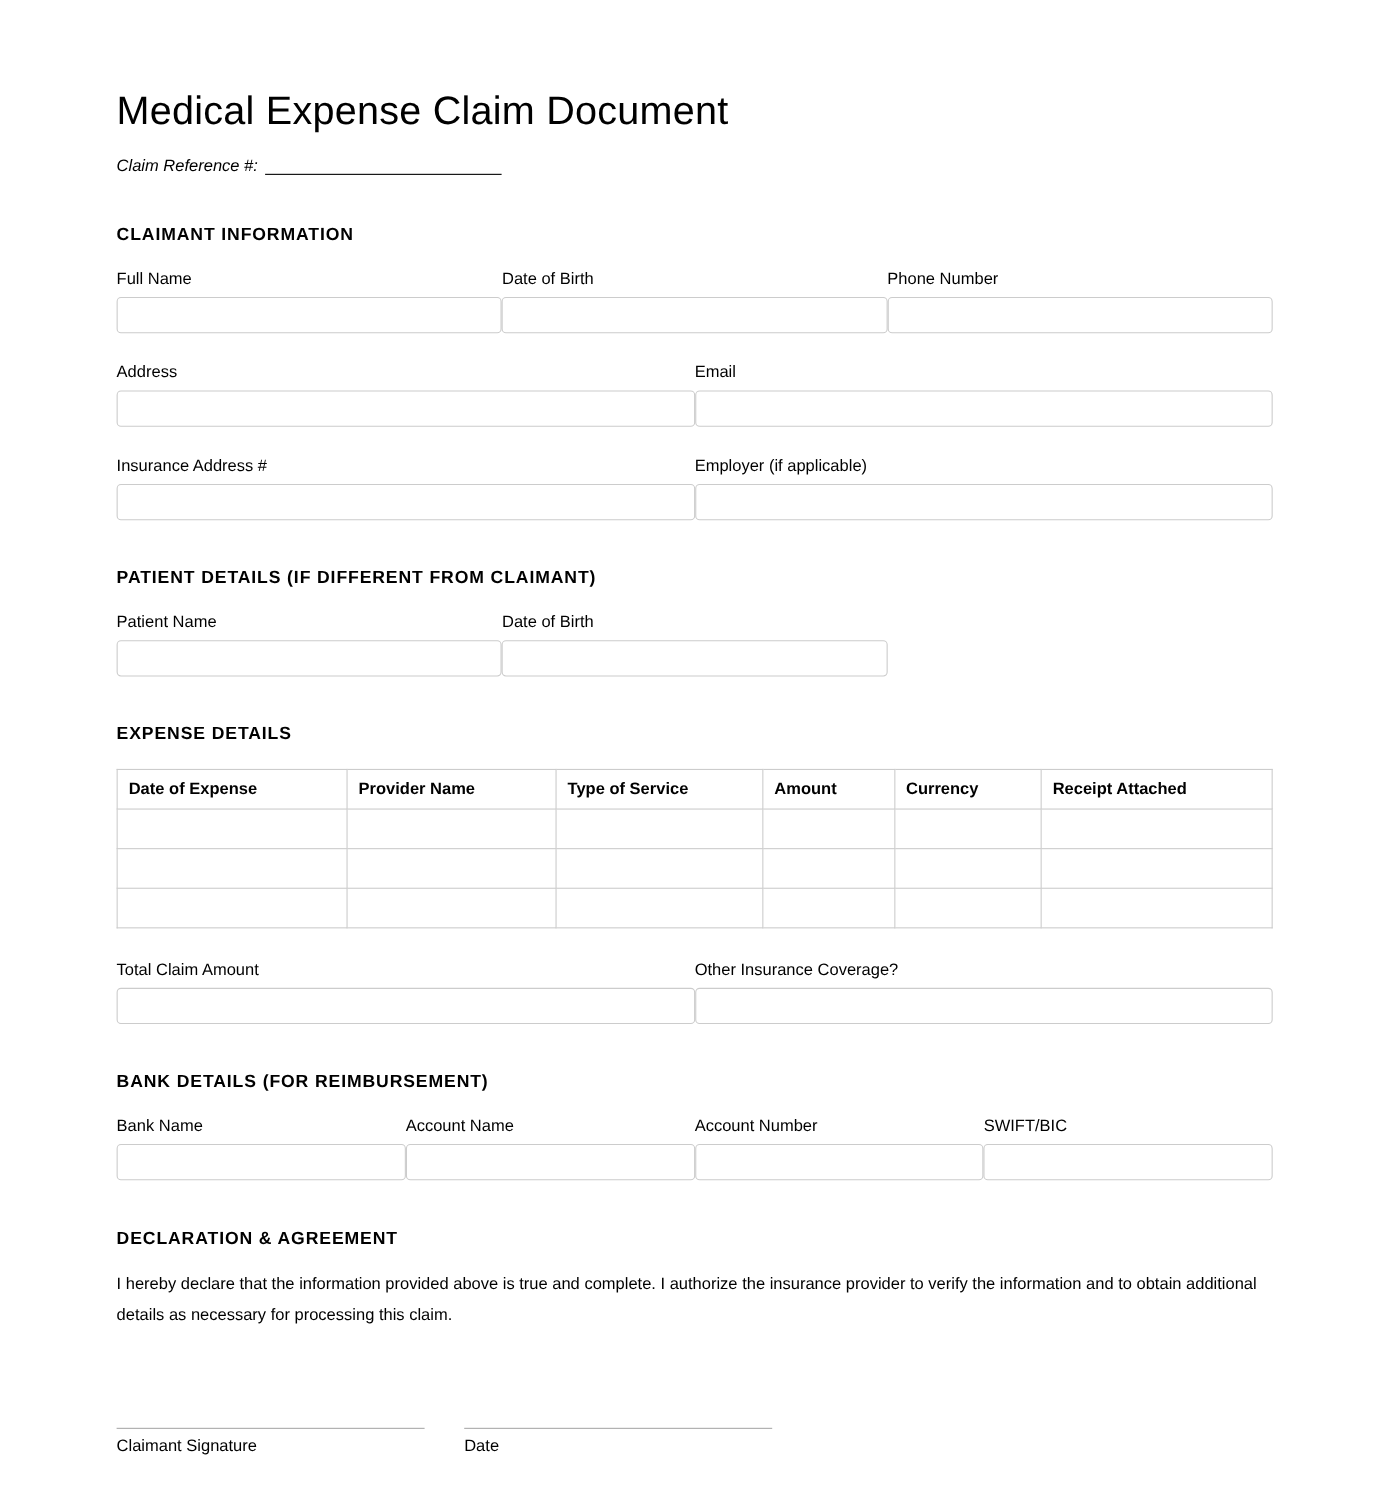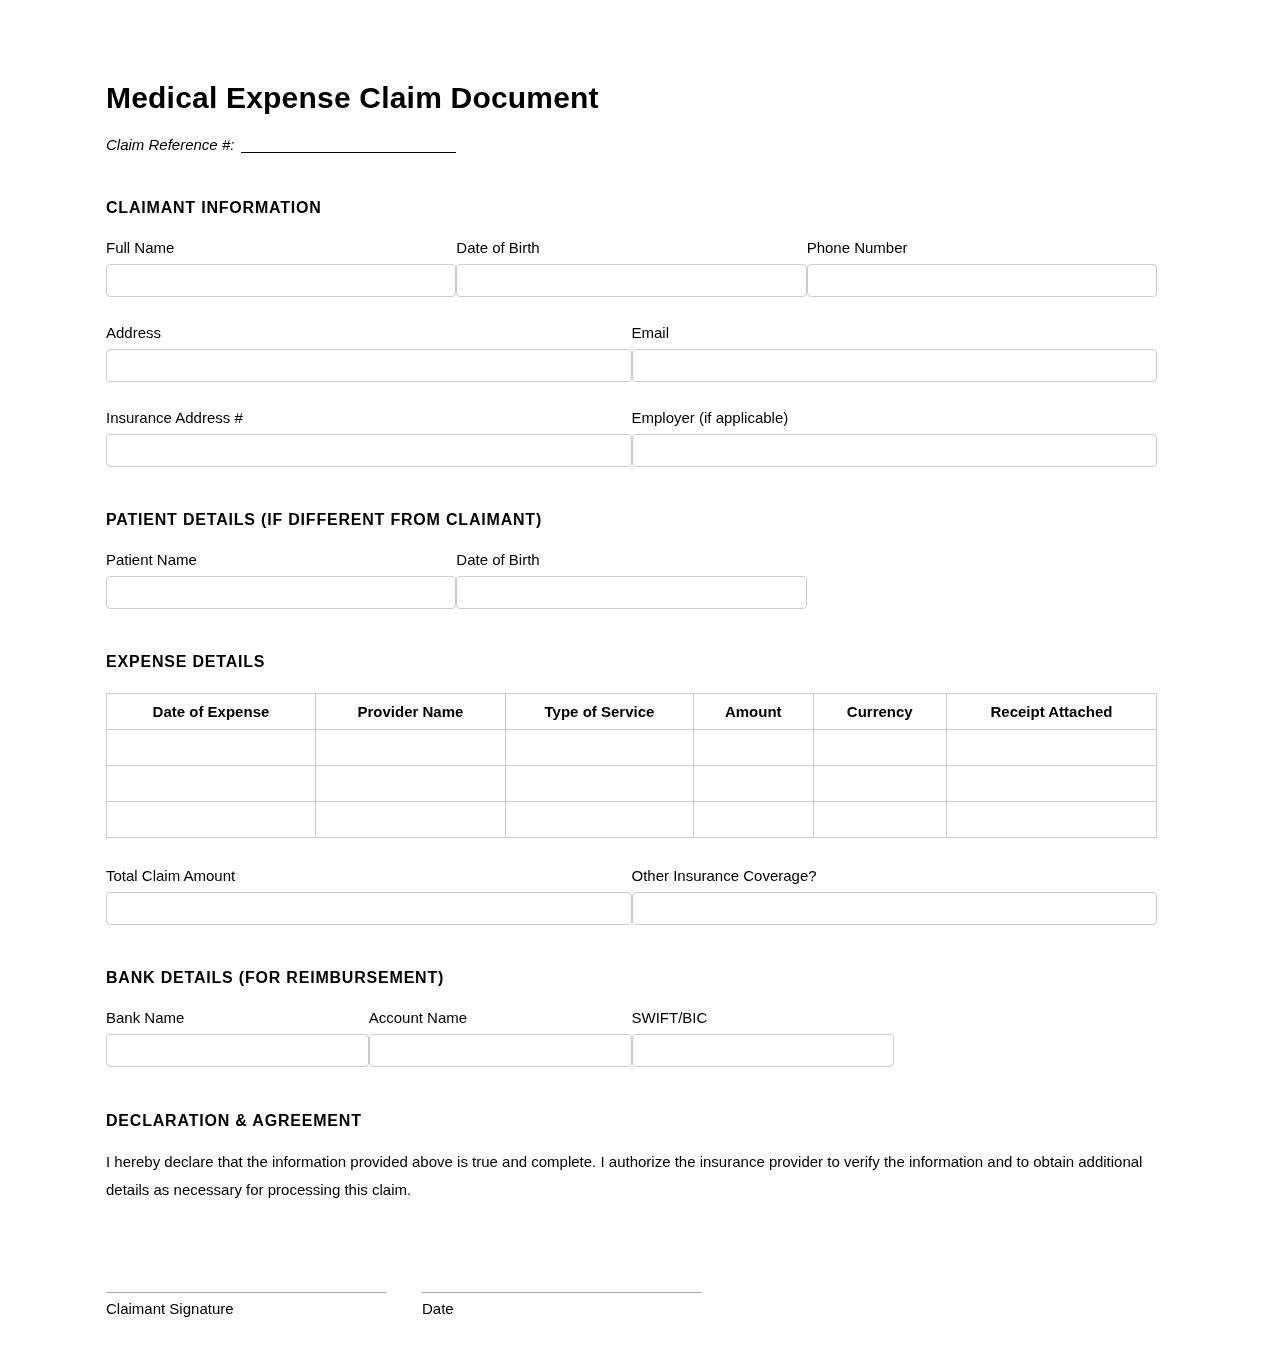"Medical Expense Claim Document" .doc-title { font-size: 30px -> 36px; font-weight: 700 -> 400 }
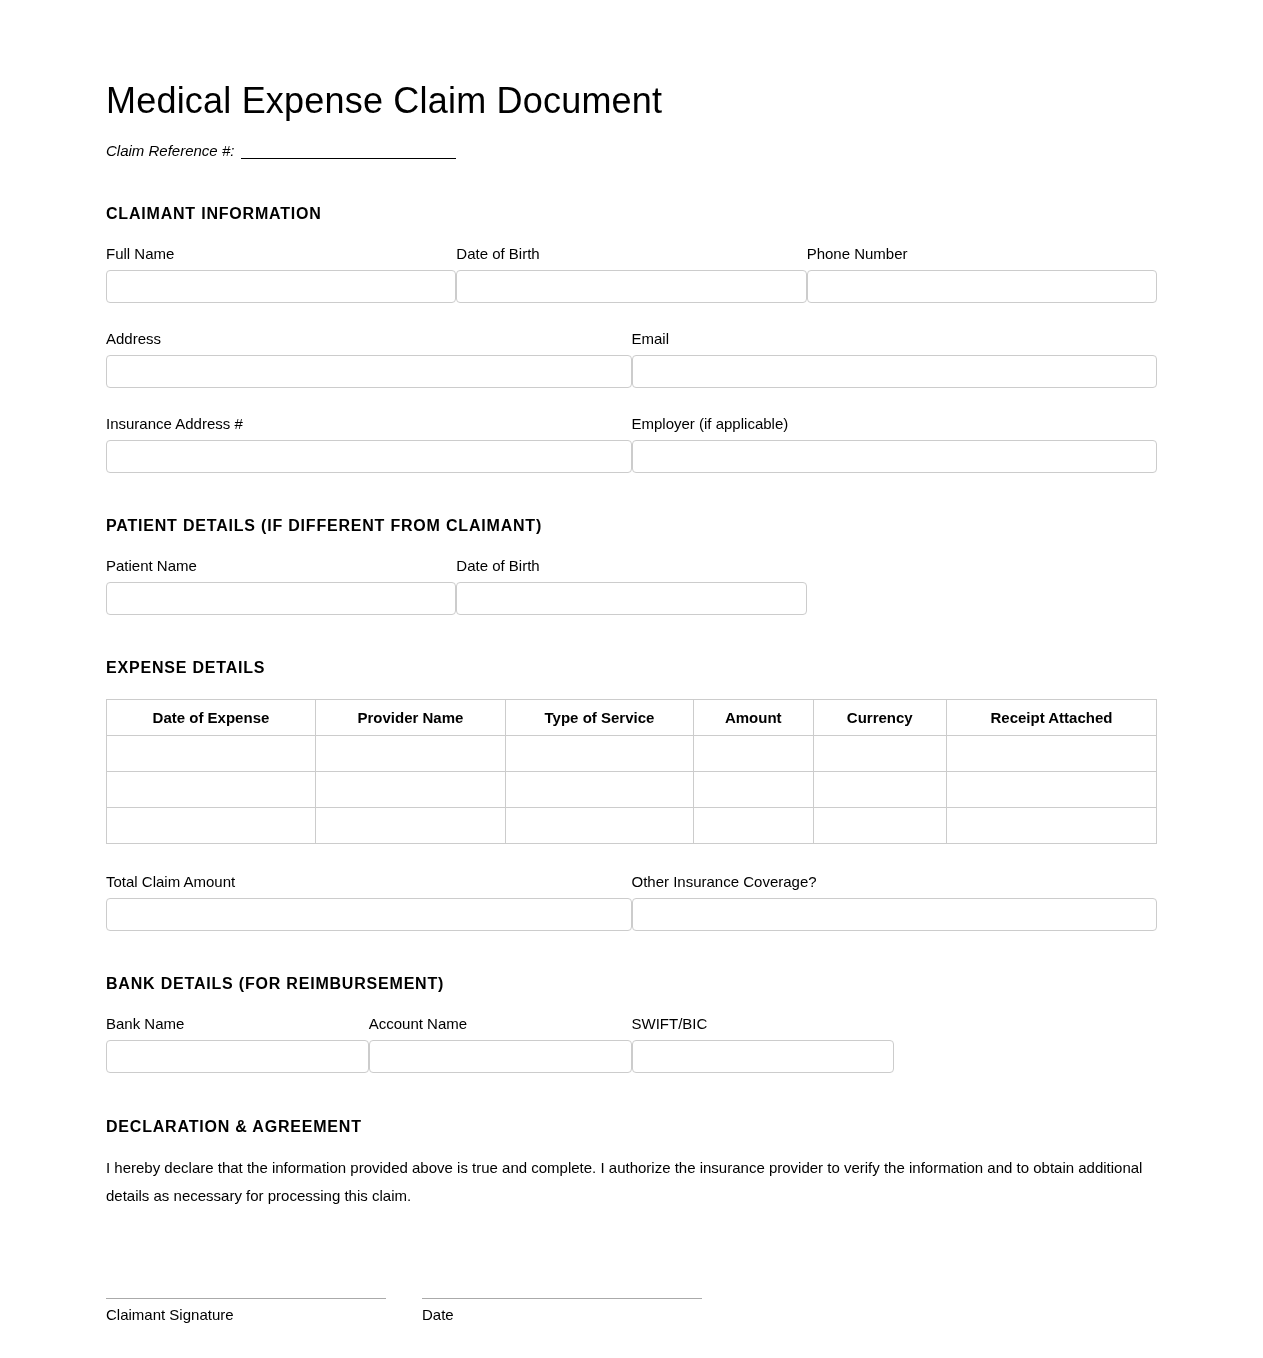"Date of Expense" table.expense-table th, table.expense-table td { text-align: center -> left }
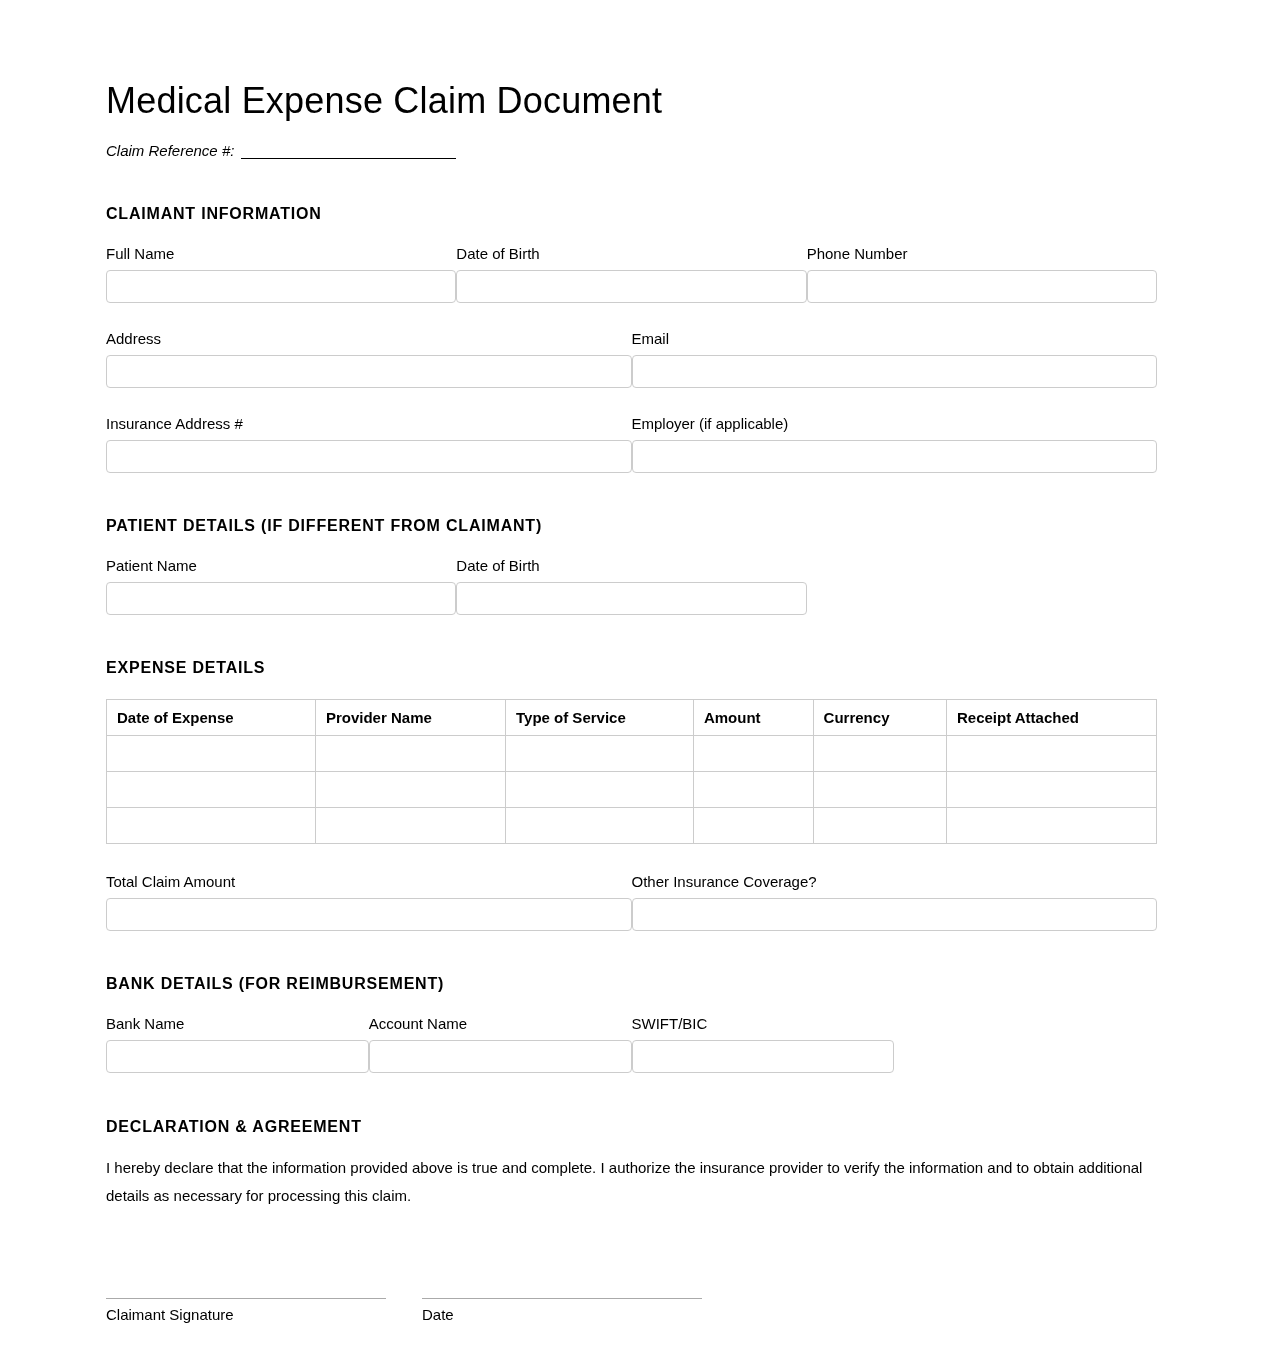"Account Number" div { html: none -> <div> <label>Account Number</label> <input> </div> }
